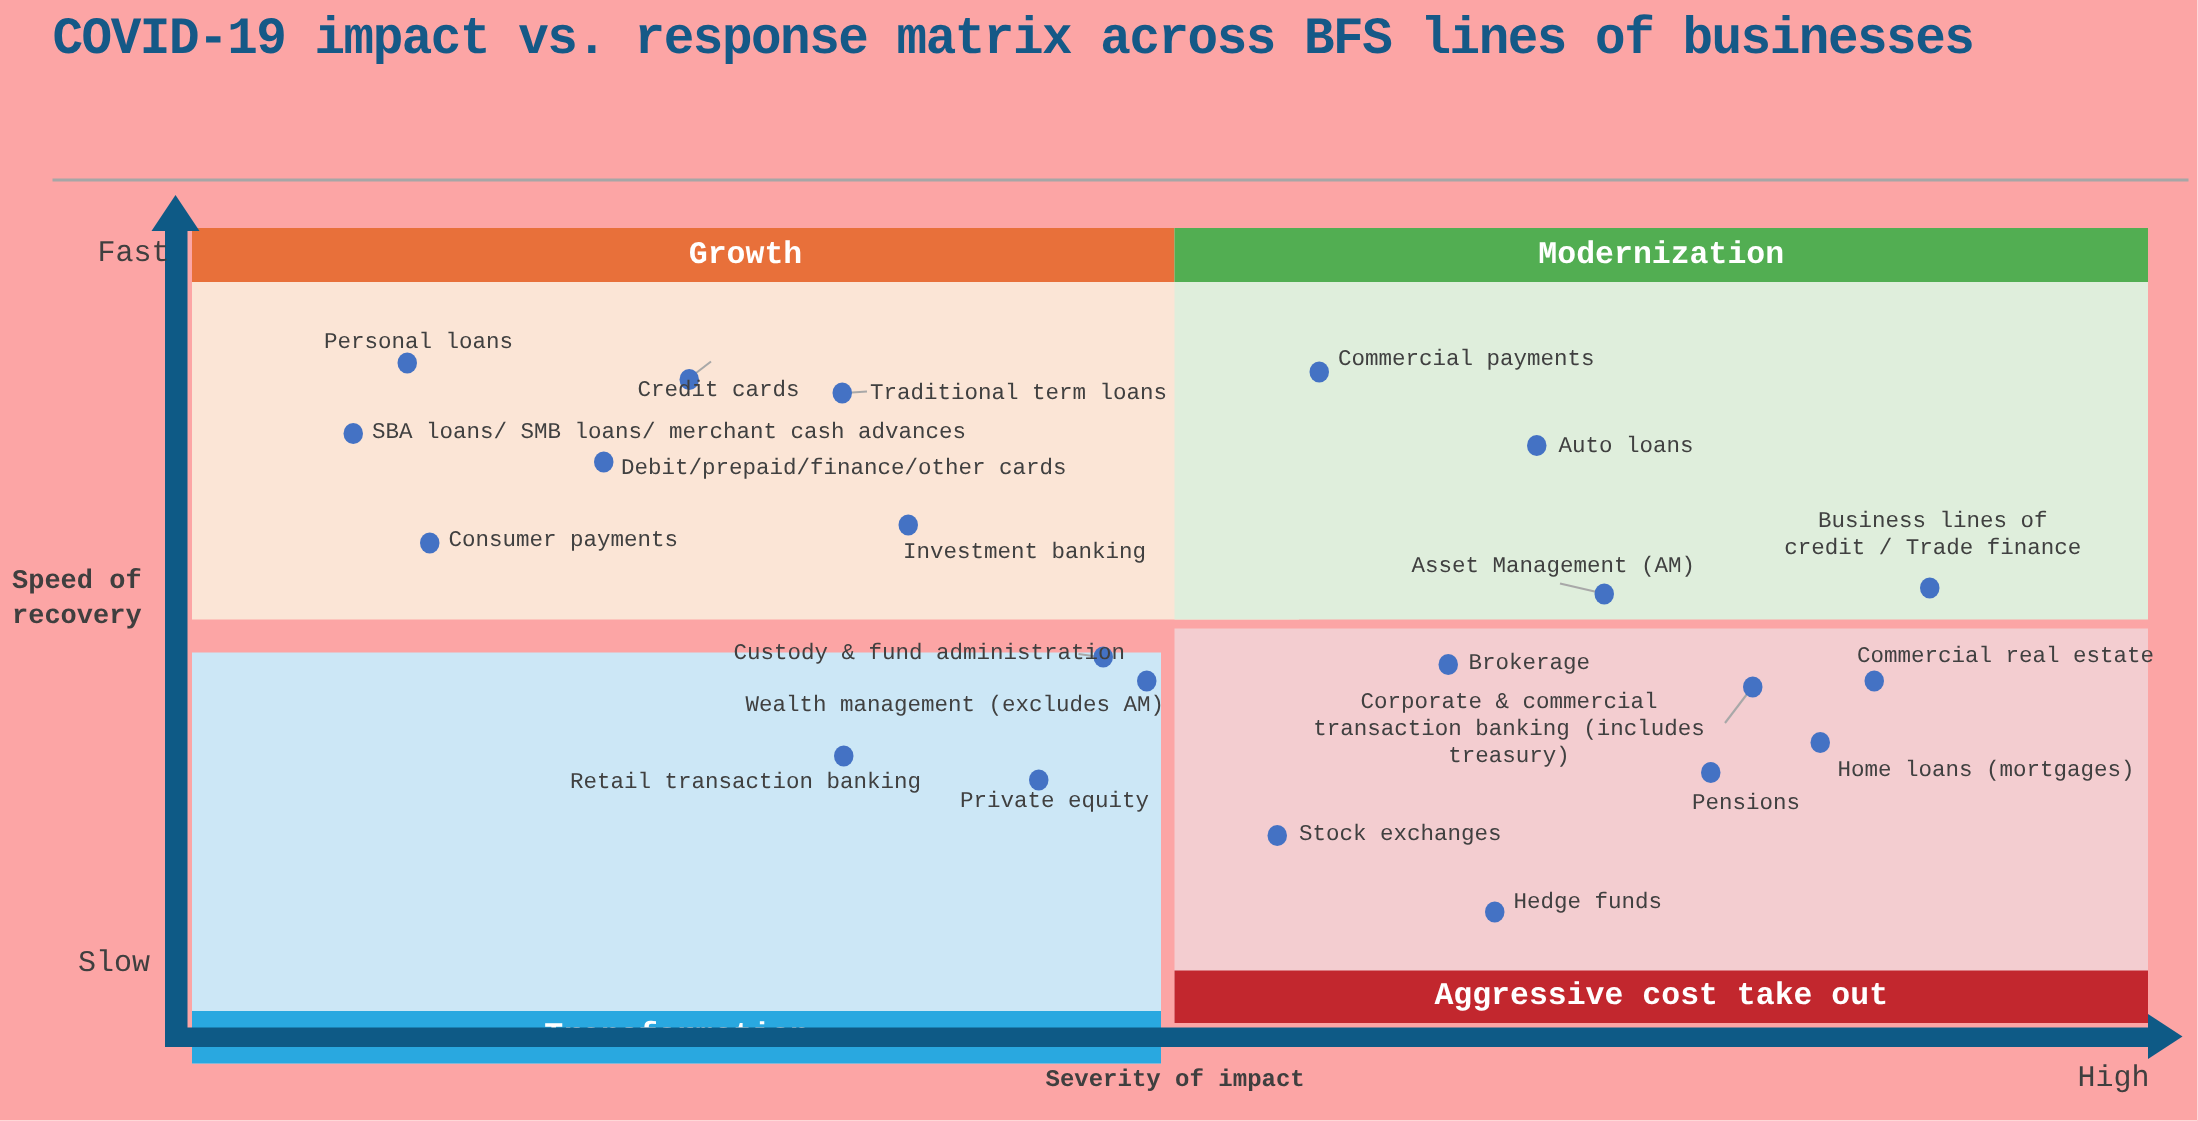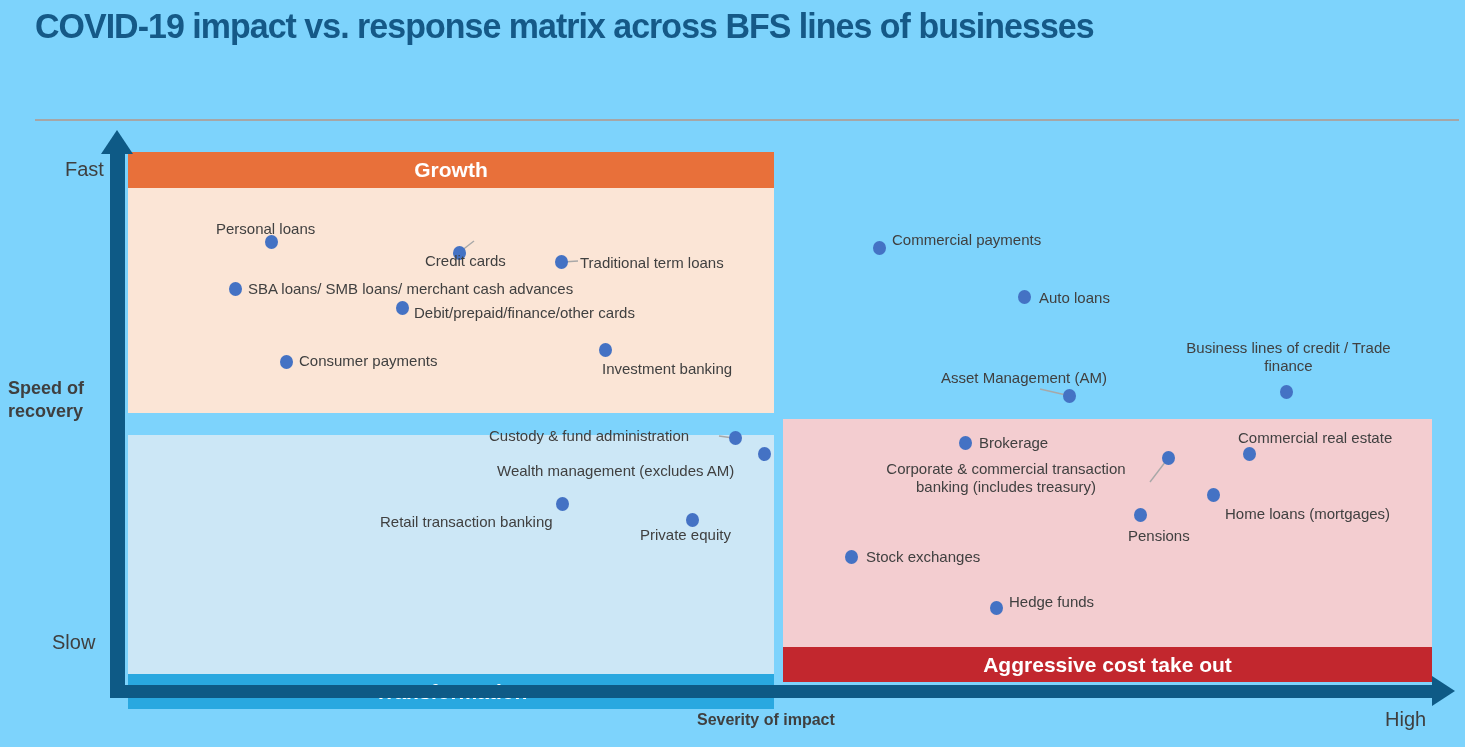"COVID-19 impact vs. response matrix" #canvas { background: #7dd3fc -> #fca5a5; font-family: Liberation Sans, sans-serif -> Liberation Mono, monospace }
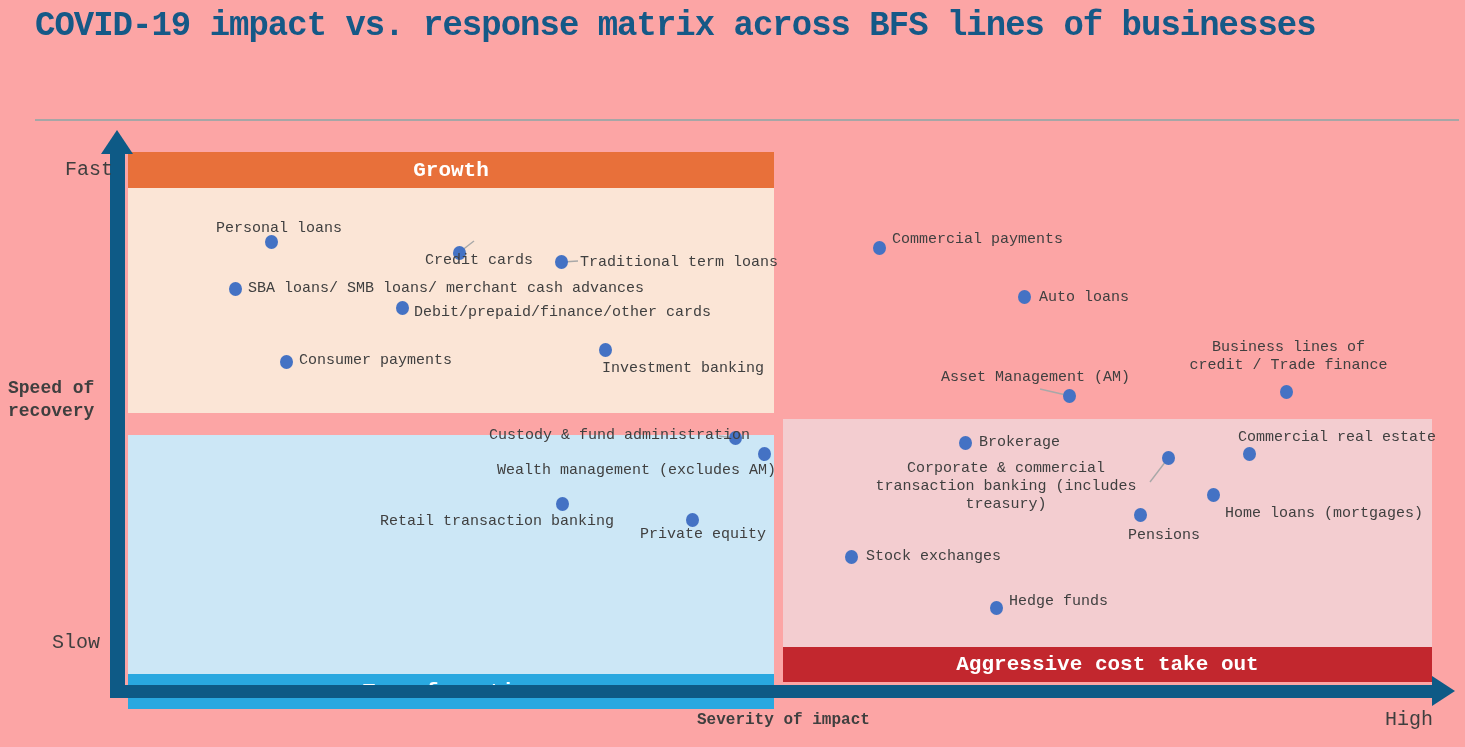"Growth" #q-growth { width: 646px -> 738px }
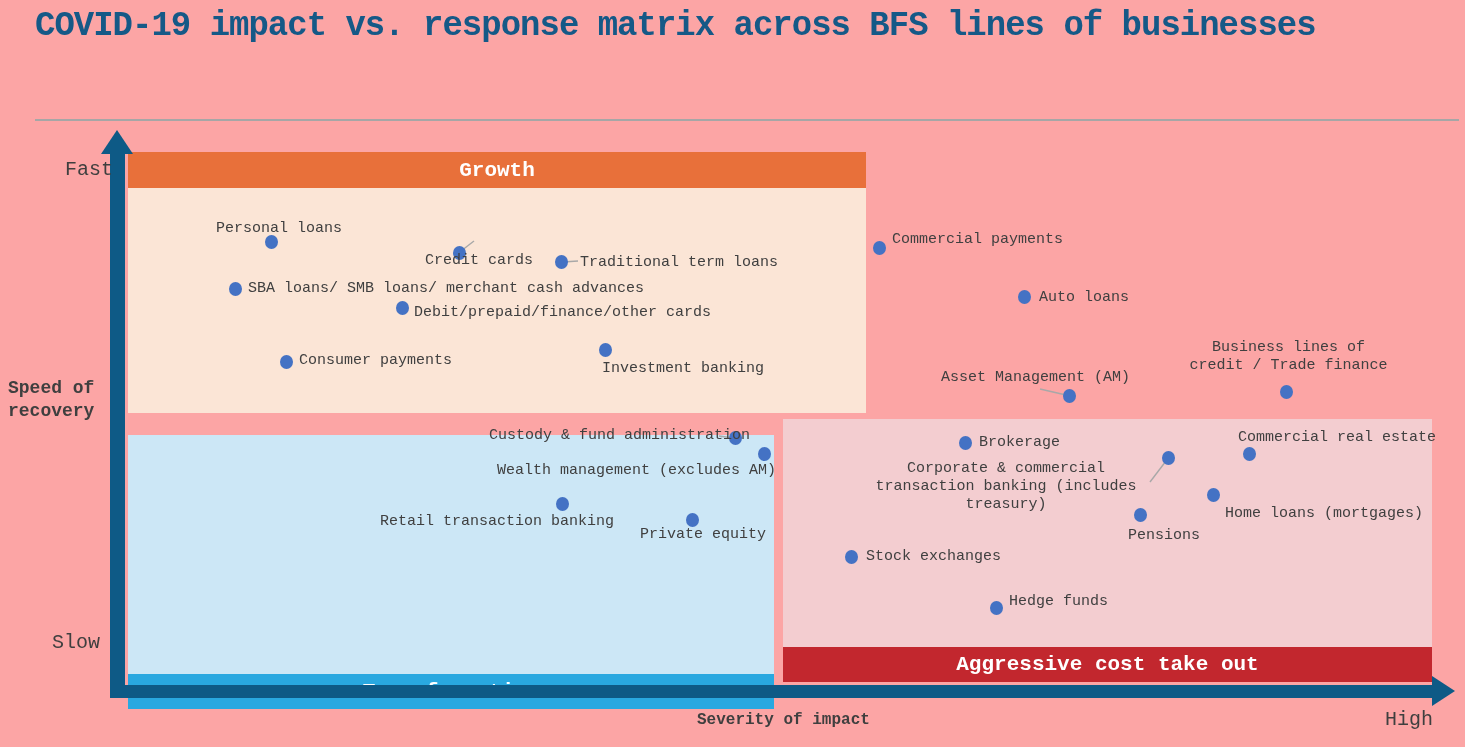"Modernization" div.q { html: none -> <div> <div>Modernization</div> </div> }
